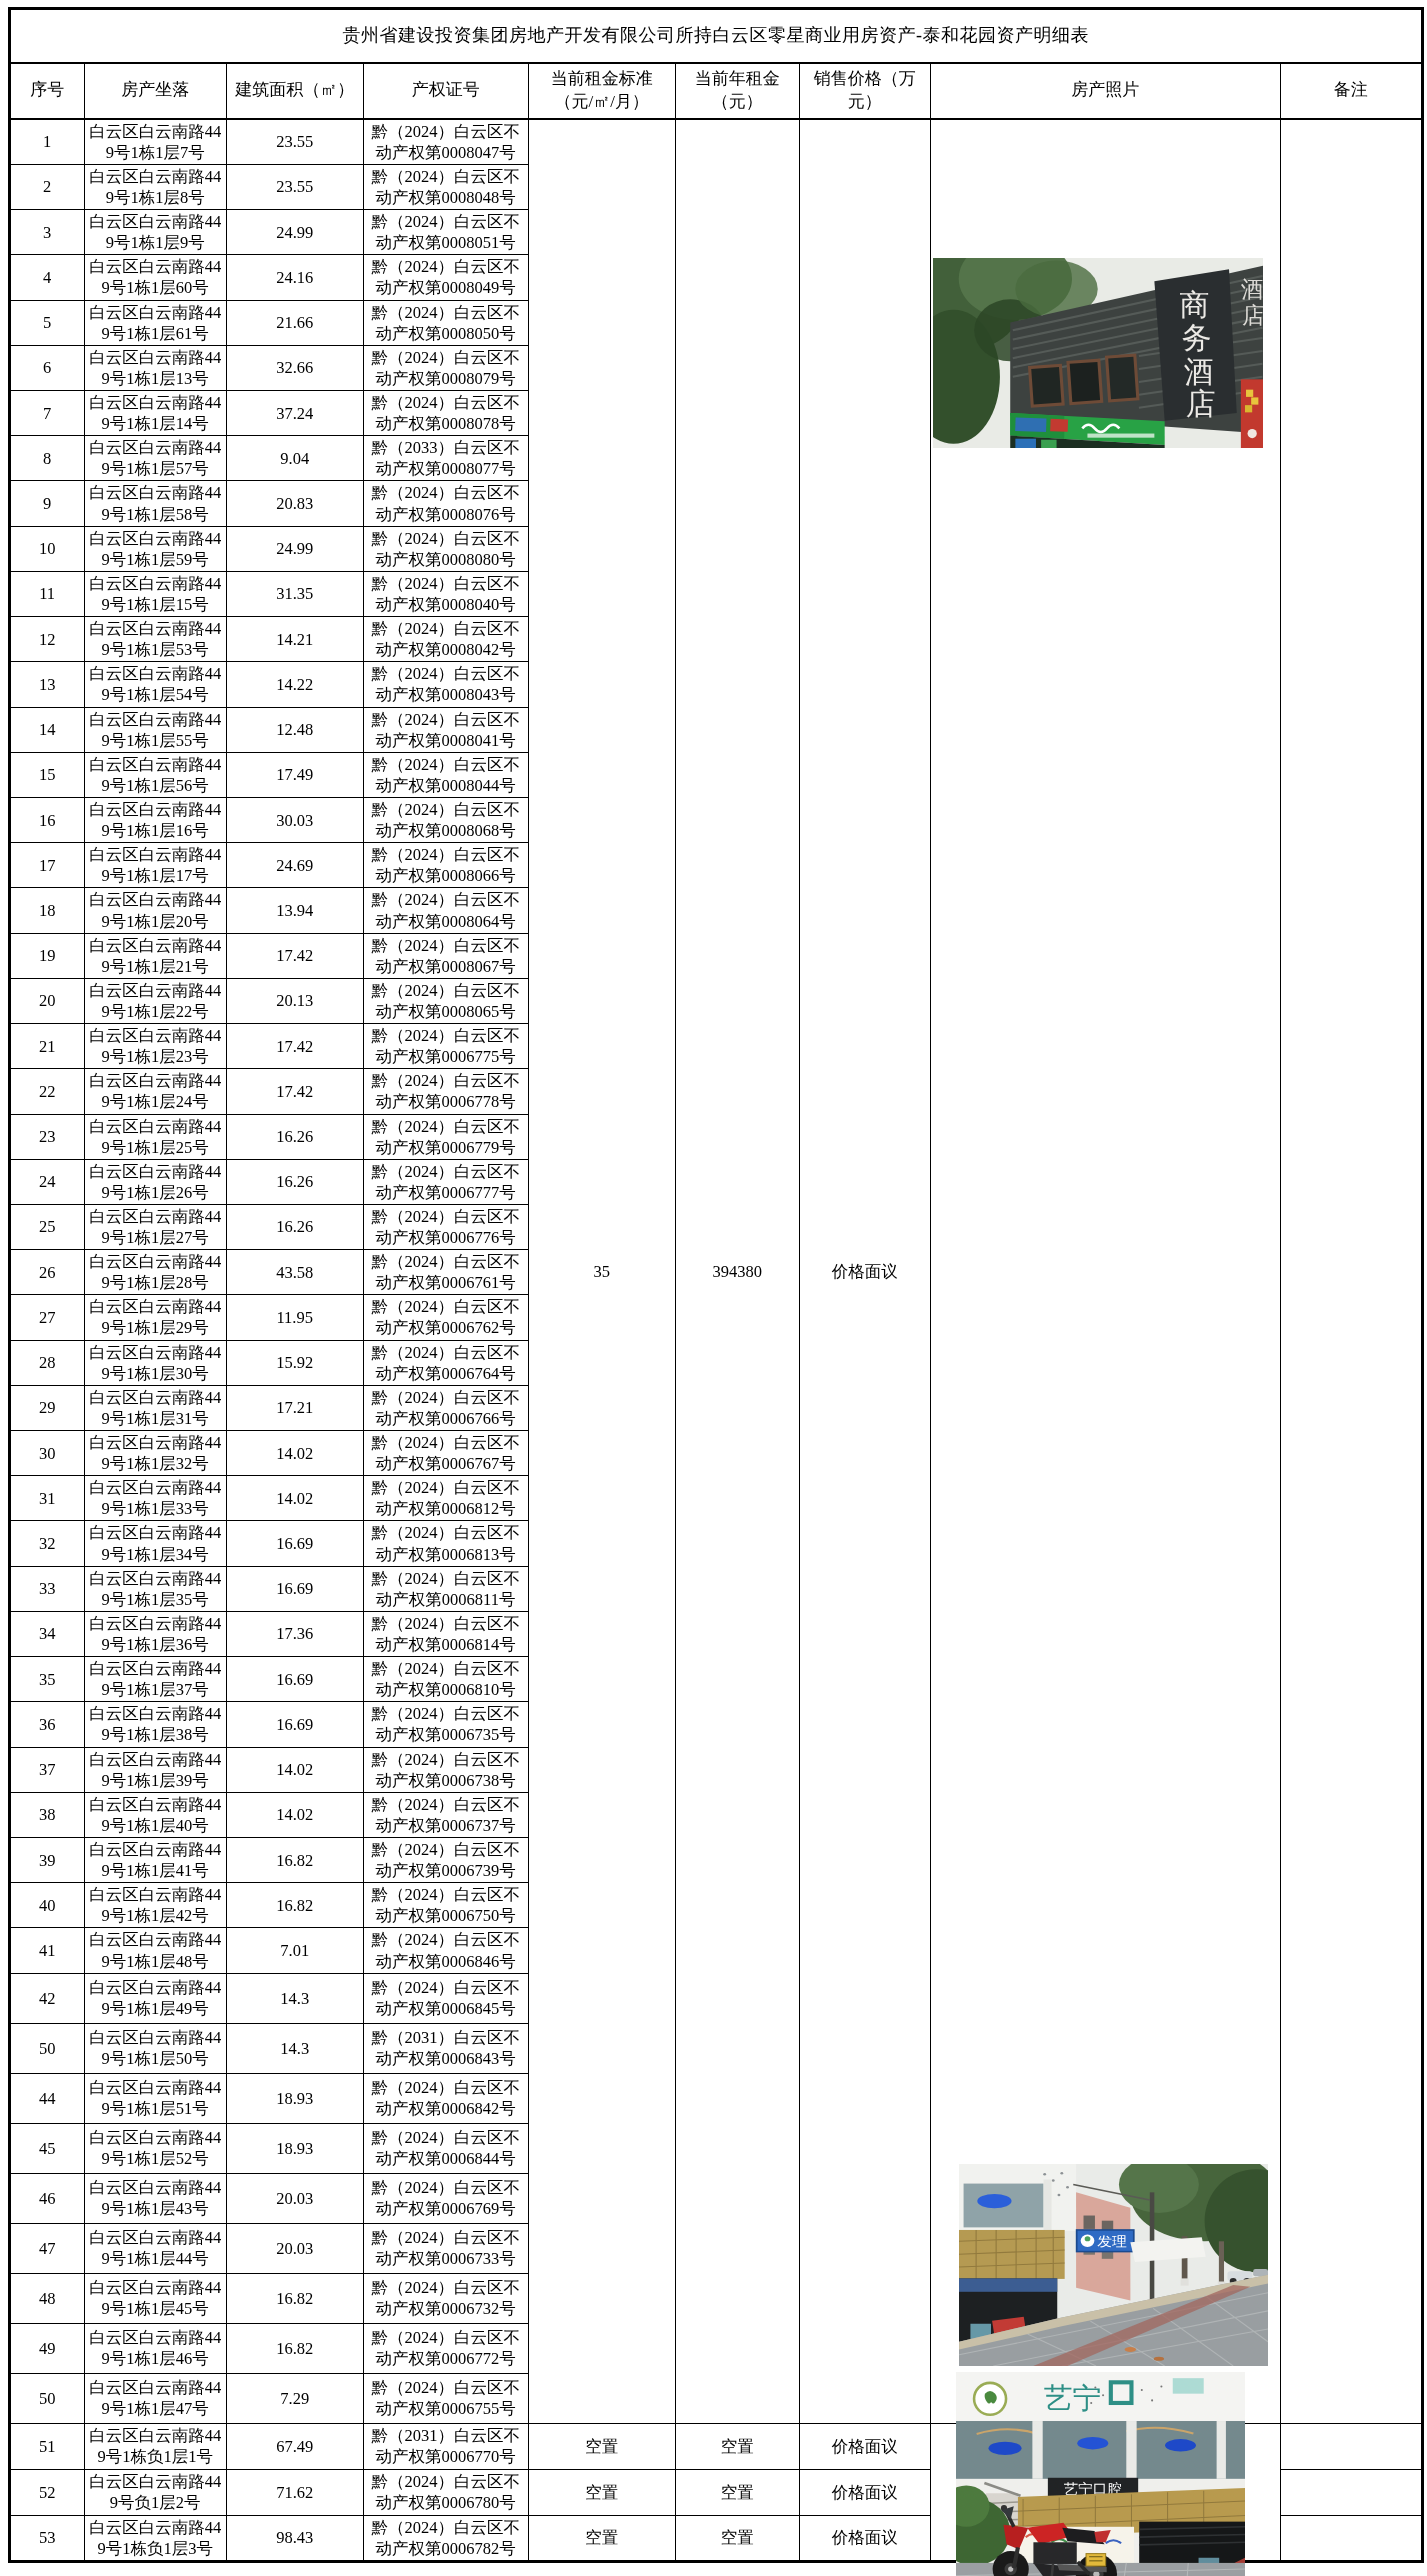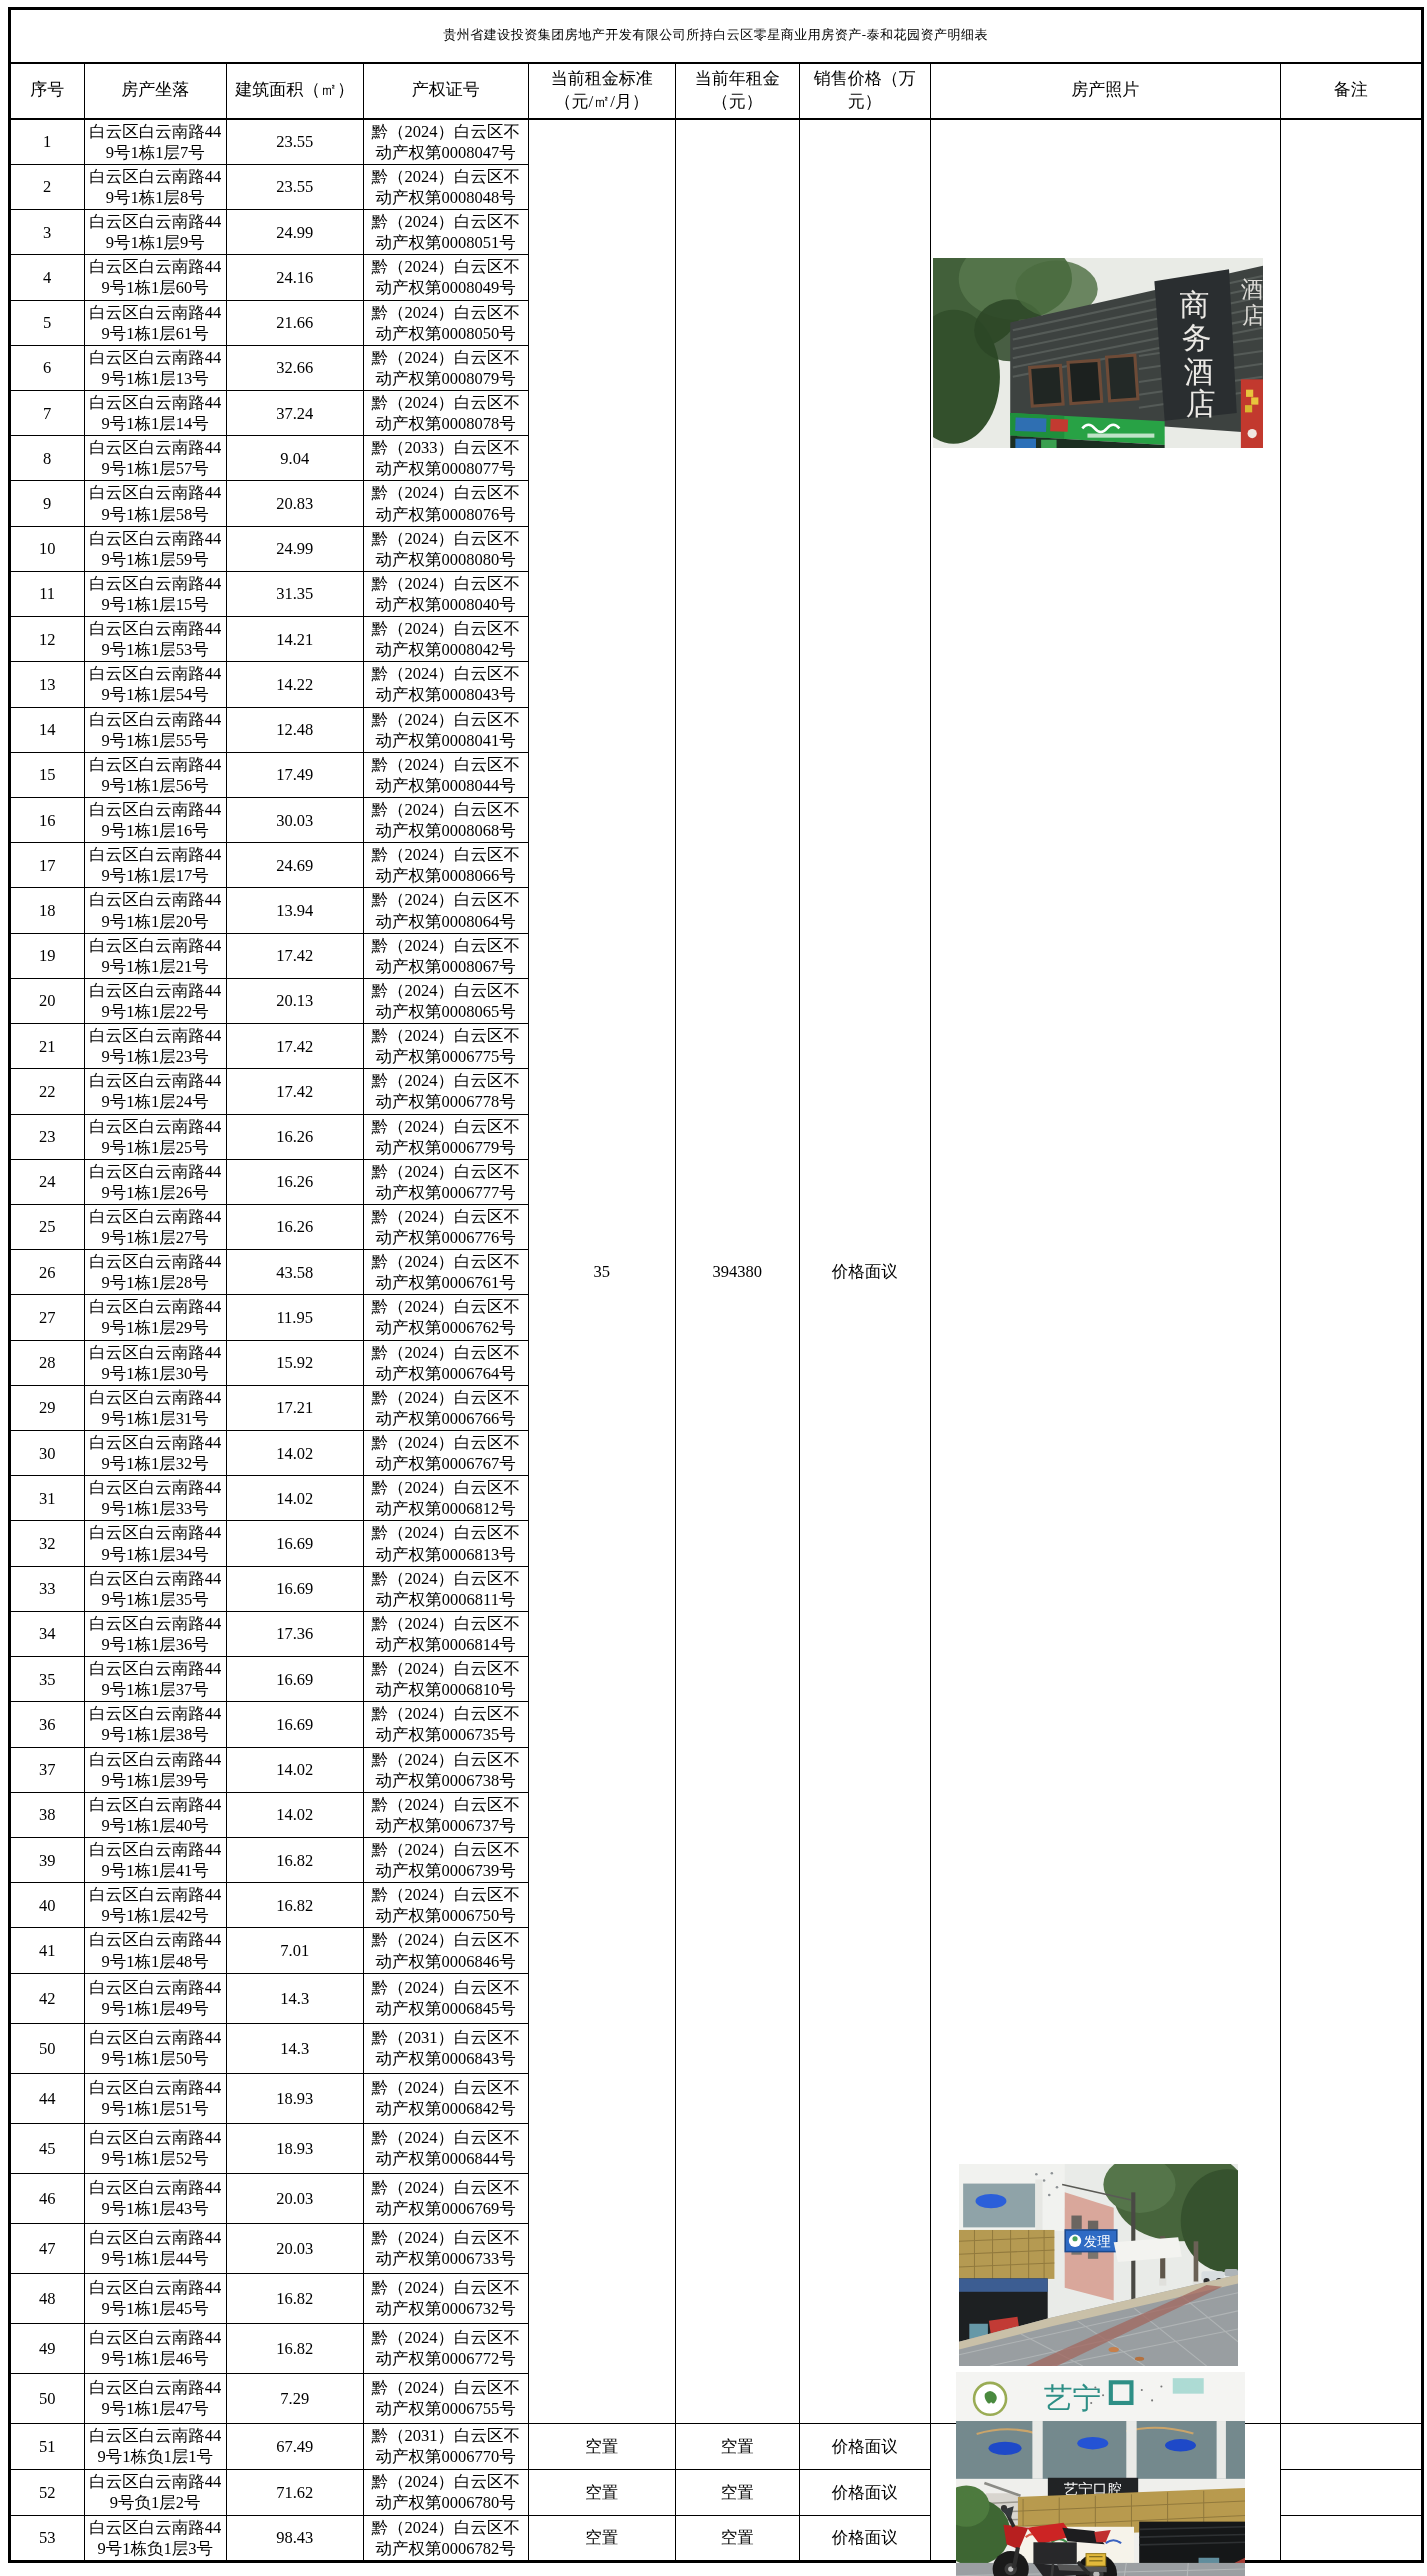"贵州省建设投资集团房地产开发有限公司所持白云区零星商业用房资产-泰和花园资产明细" .title-cell { font-size: 13px -> 18px }
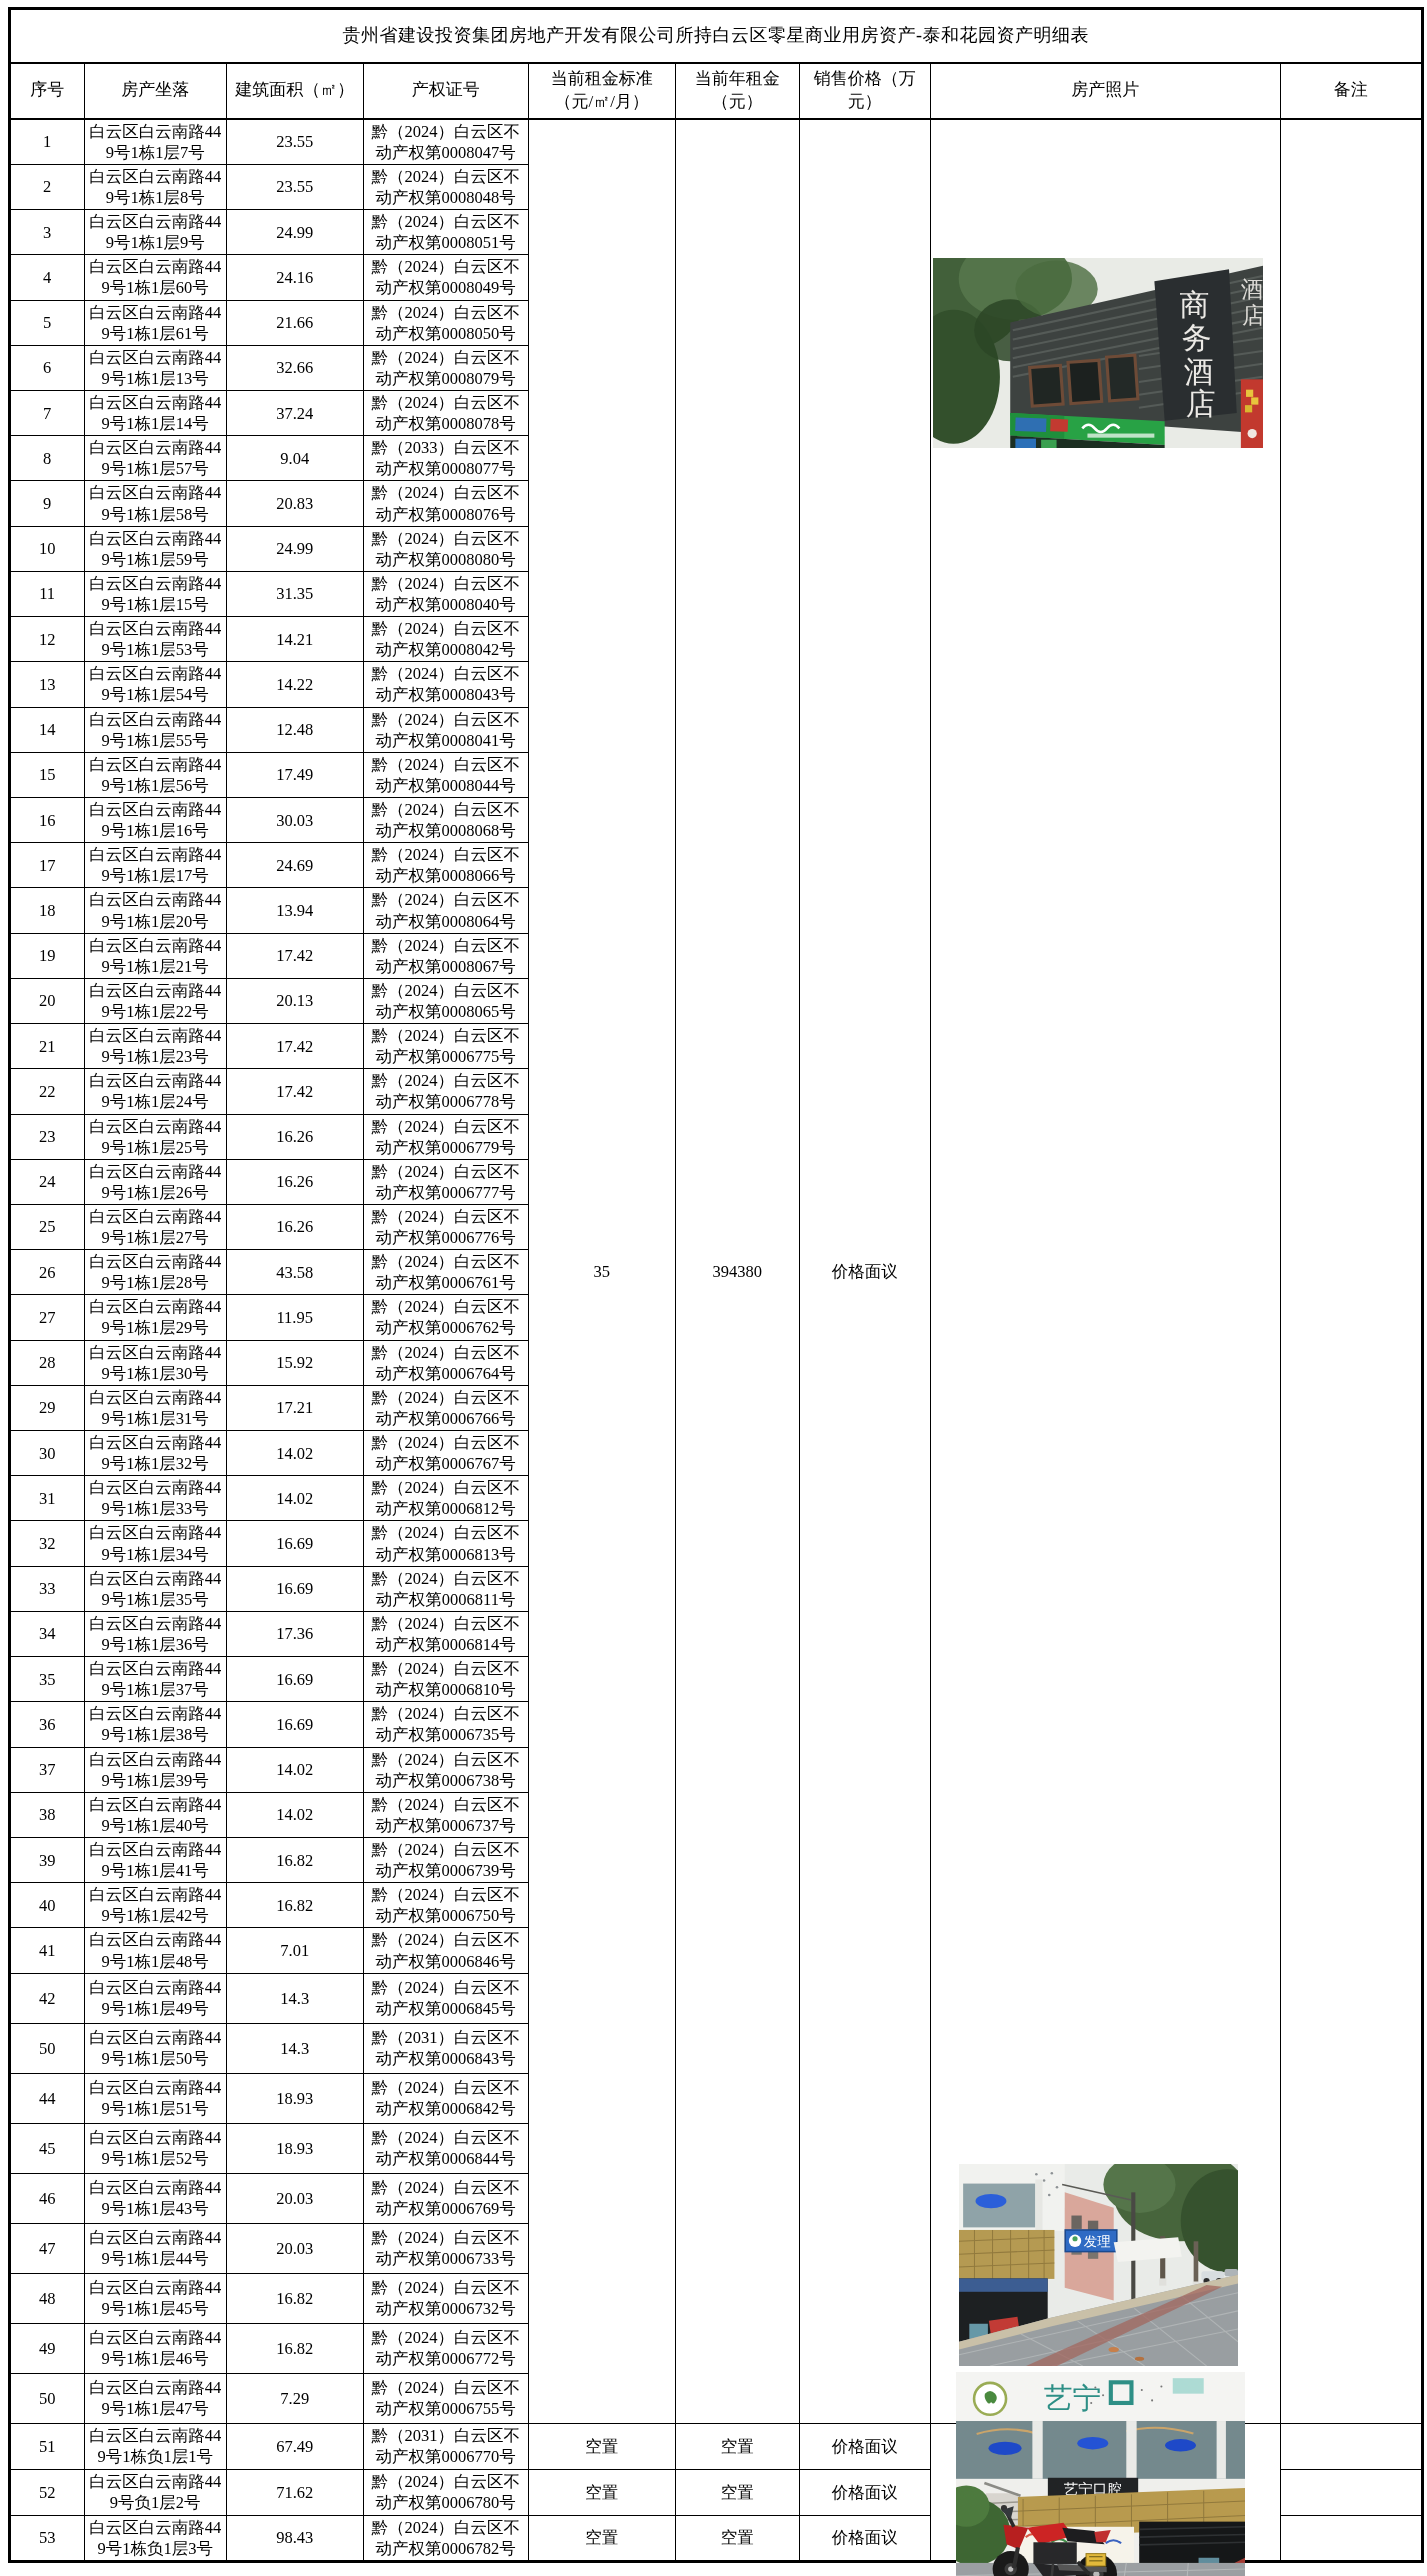"发理" .photo-street { width: 279px -> 309px }
